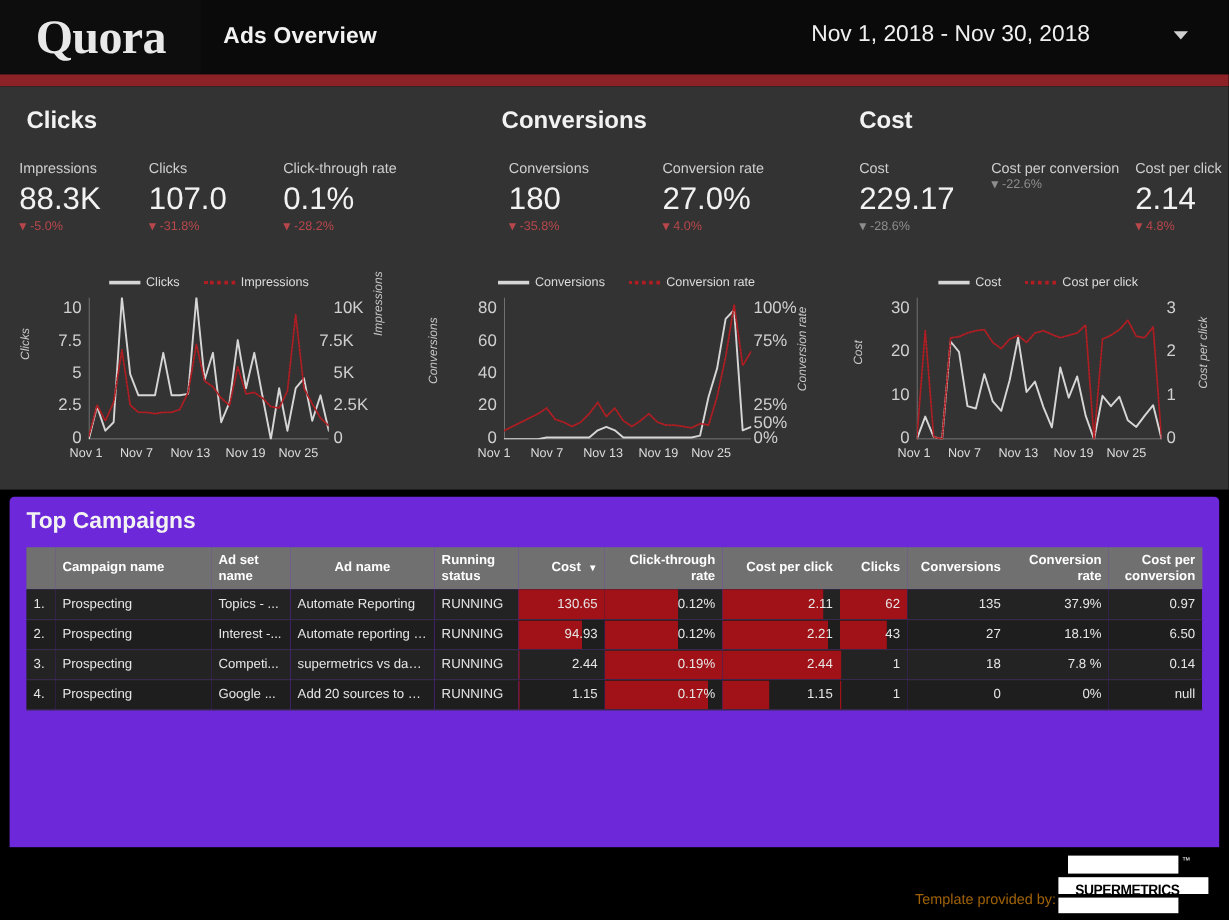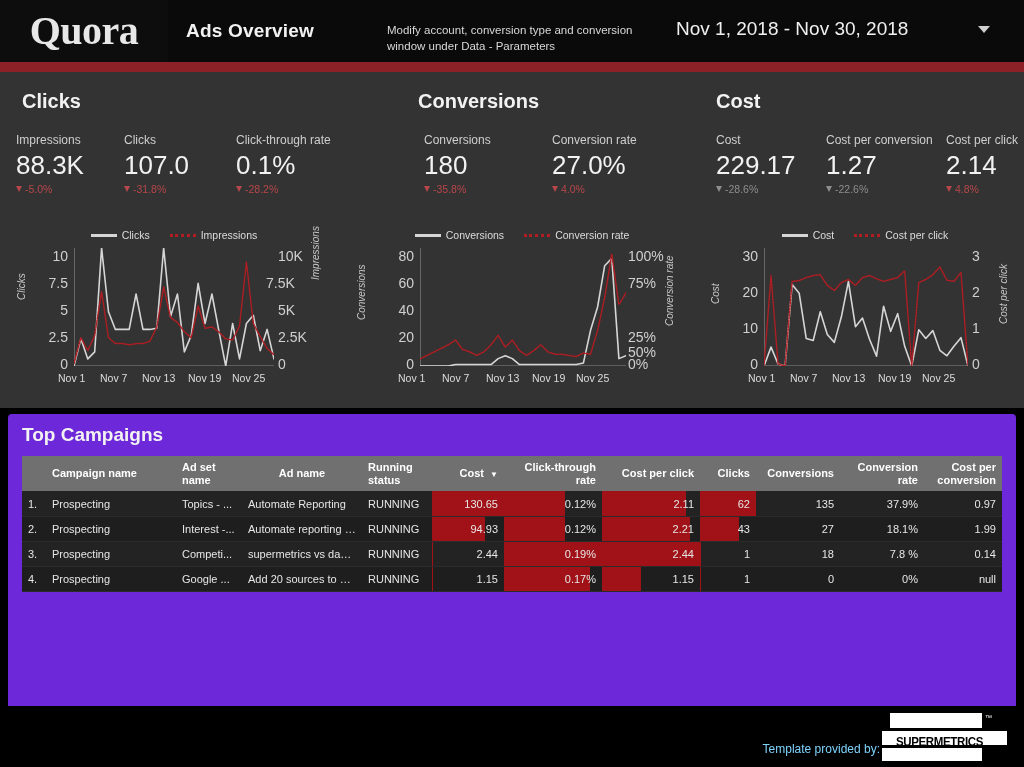"Modify account, conversion type and" div.hdr-note { html: <div>Modify account, conversion type and conversion window under Data - Parameters</div> -> none }
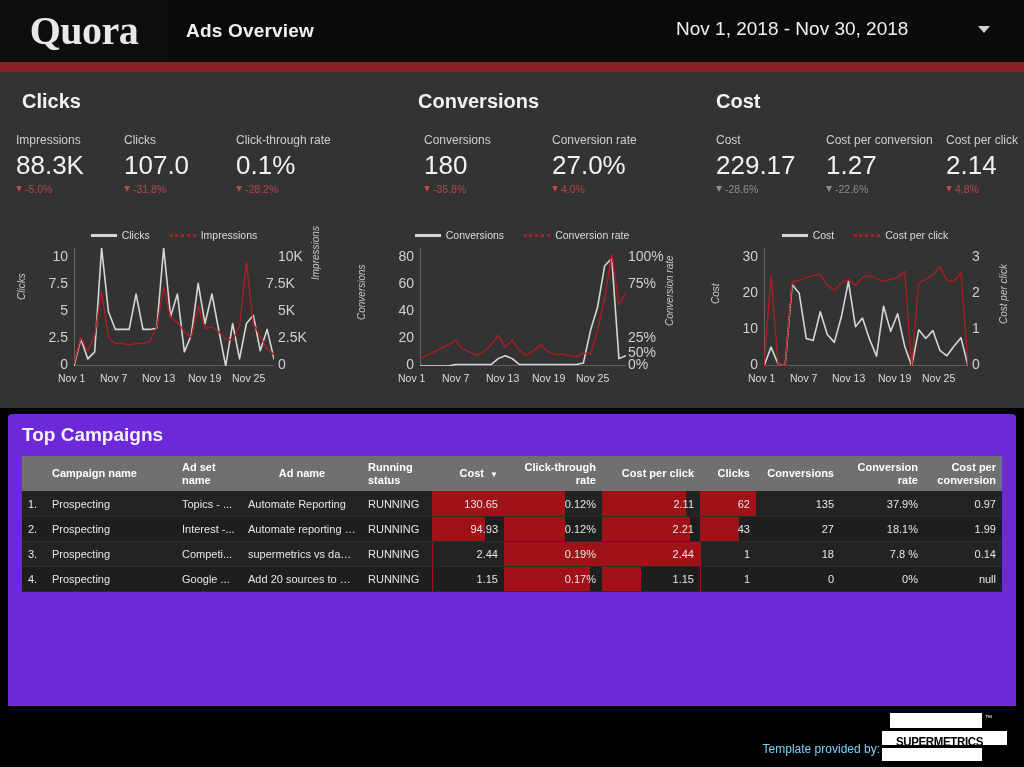"1.27" div.m-value { html: <div>1.27</div> -> none }
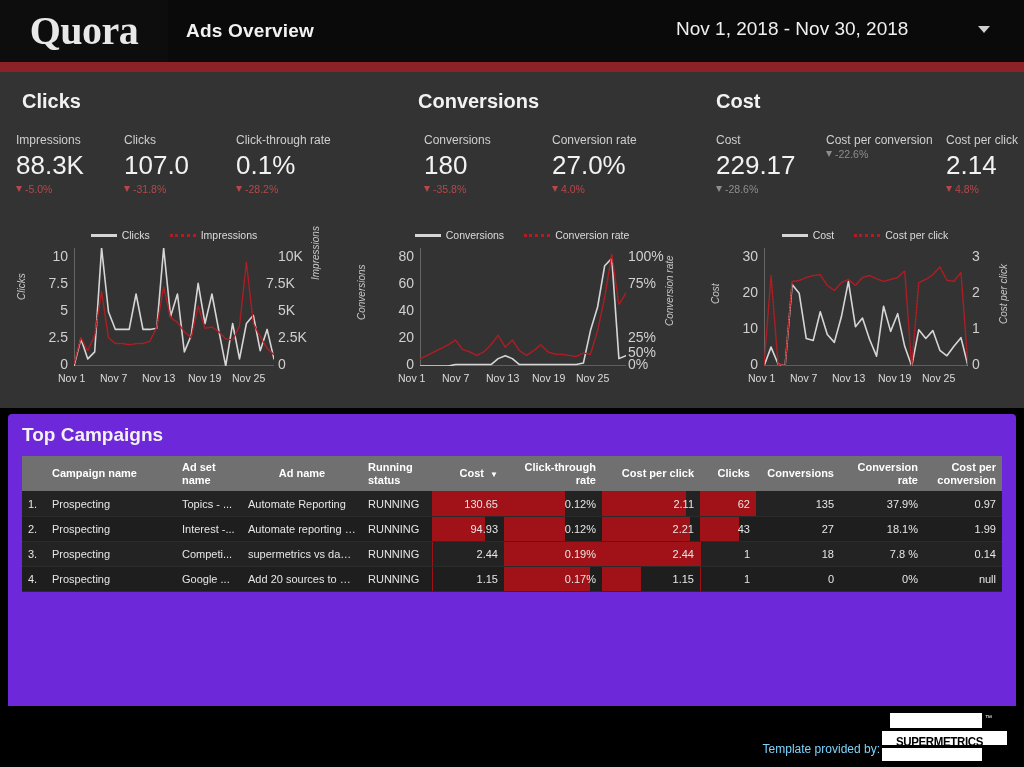"1.99" td.num { text: 1.99 -> 6.50 }
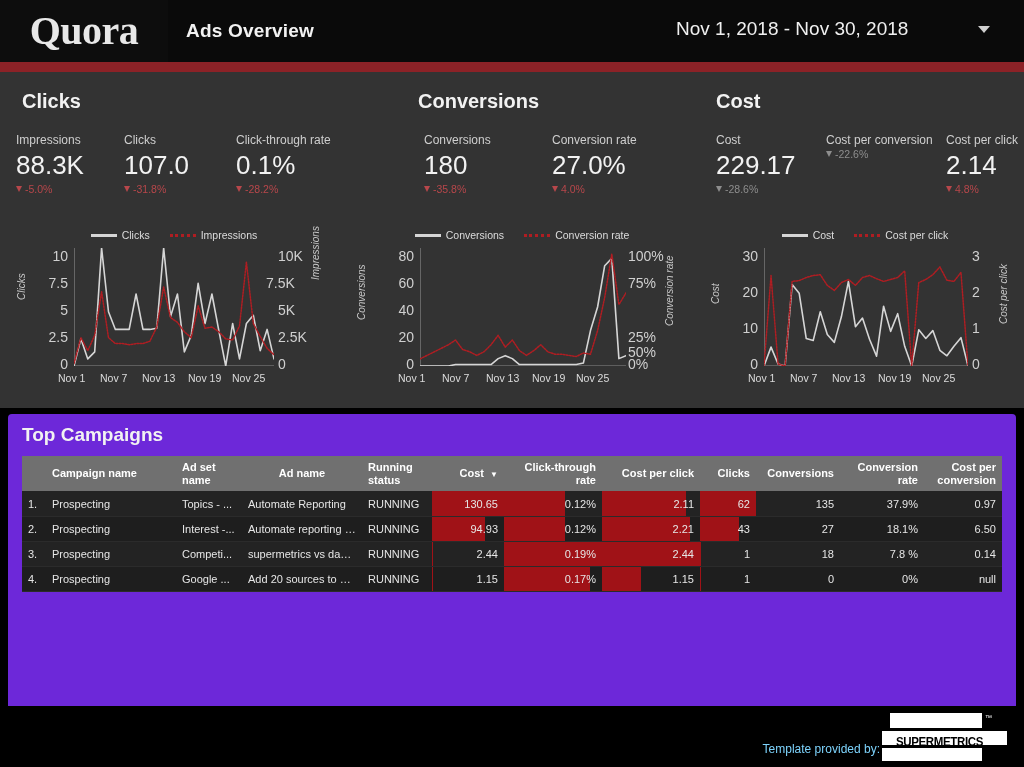"Template provided by:" .foot-txt { color: #7dd3fc -> #a16207 }
